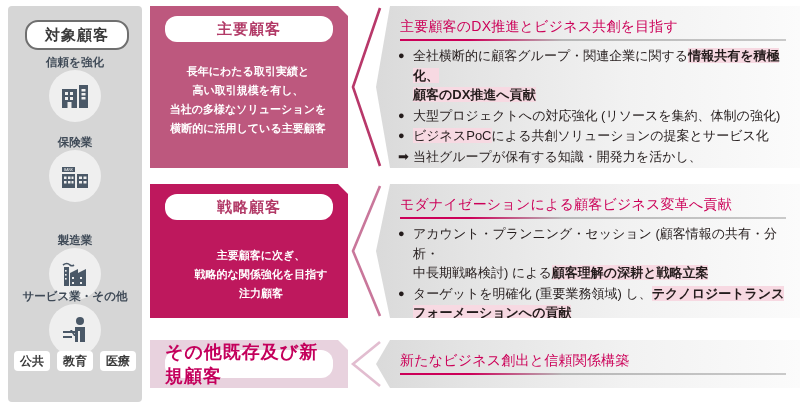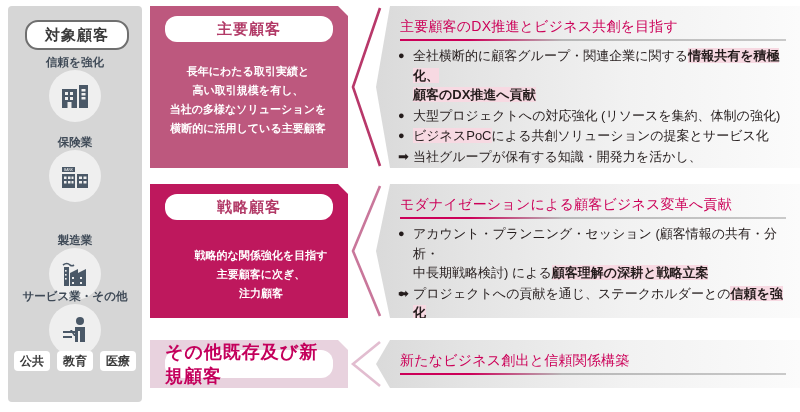"戦略的な関係強化を目指す" div { order: before "主要顧客に次ぎ、" -> after "主要顧客に次ぎ、" }
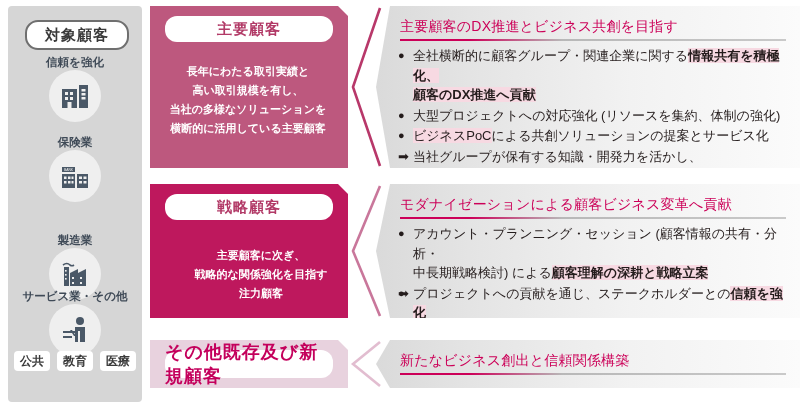"ターゲットを明確化 (重要業務領域) し、テクノロジートランス" span { html: none -> <span>ターゲットを明確化 (重要業務領域) し、<span>テクノロジートランス<br>フォーメーションへの貢献</span></span> }
